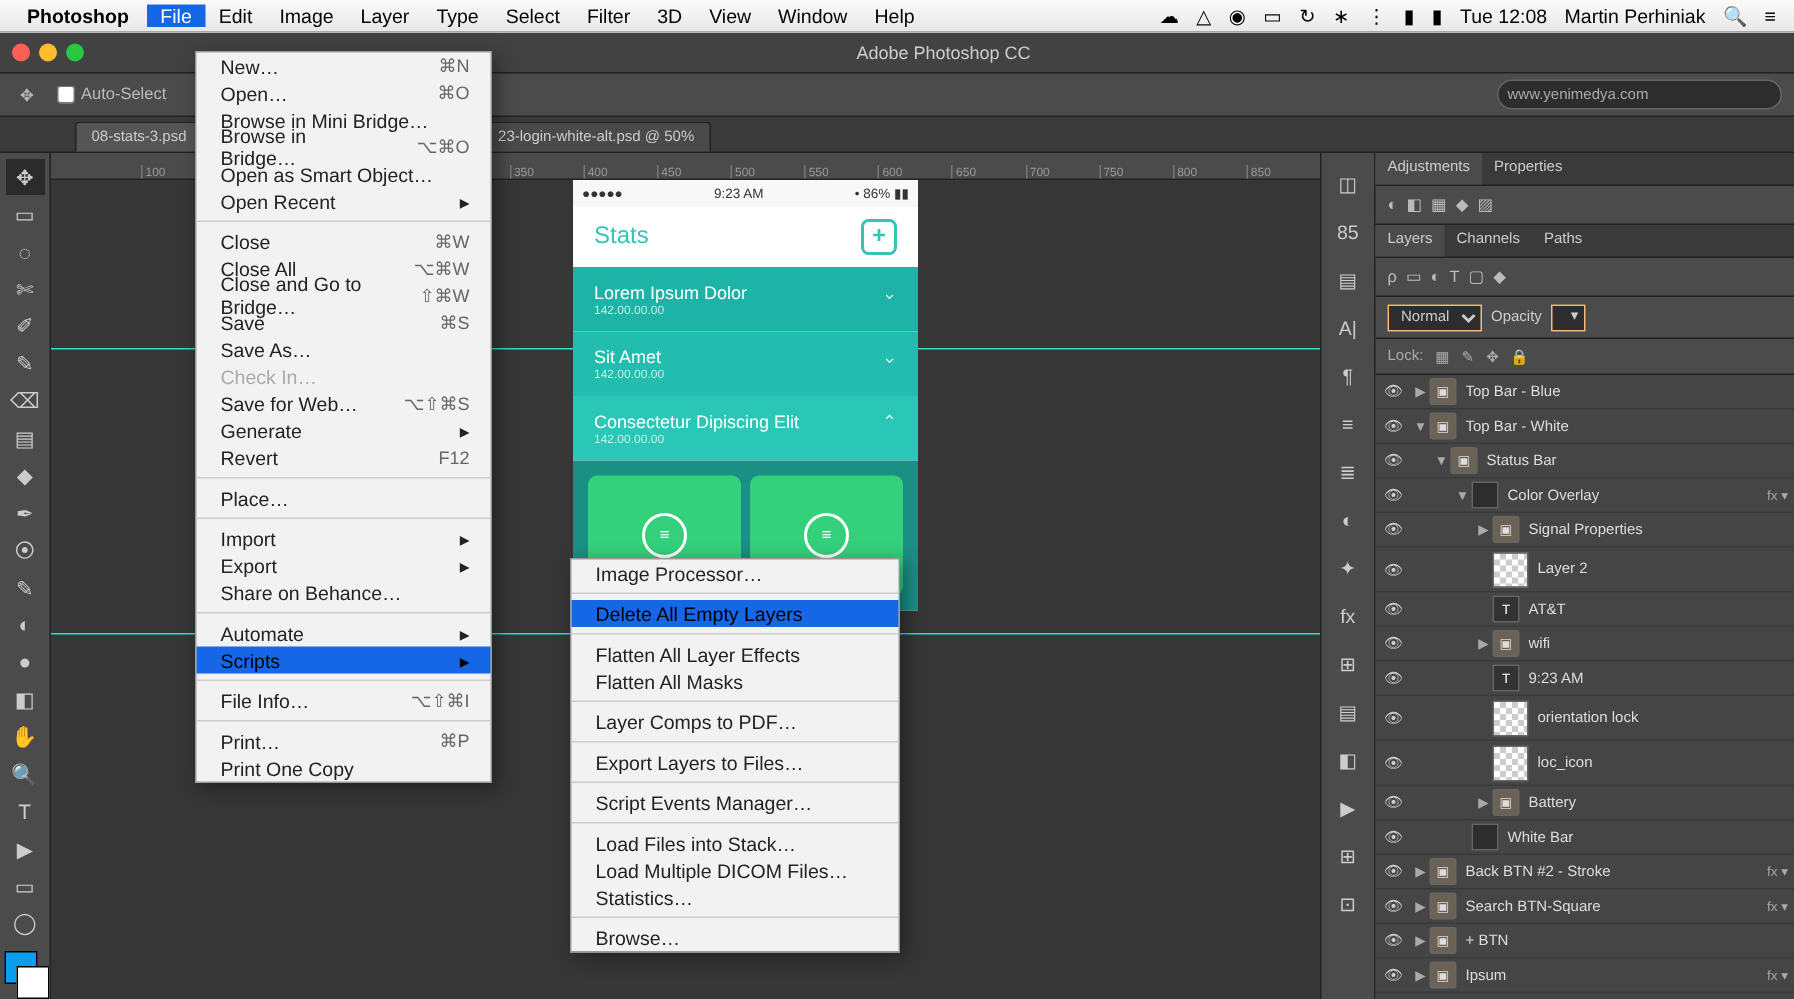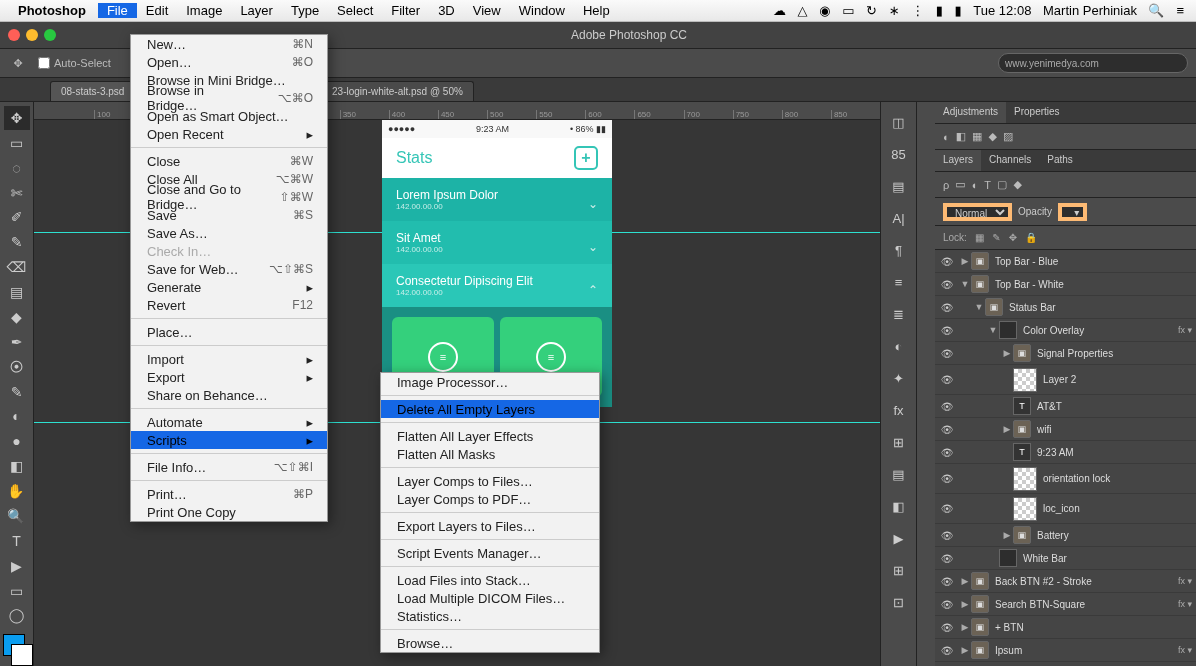"Adjustments" .panels { padding-left: 18px -> none }
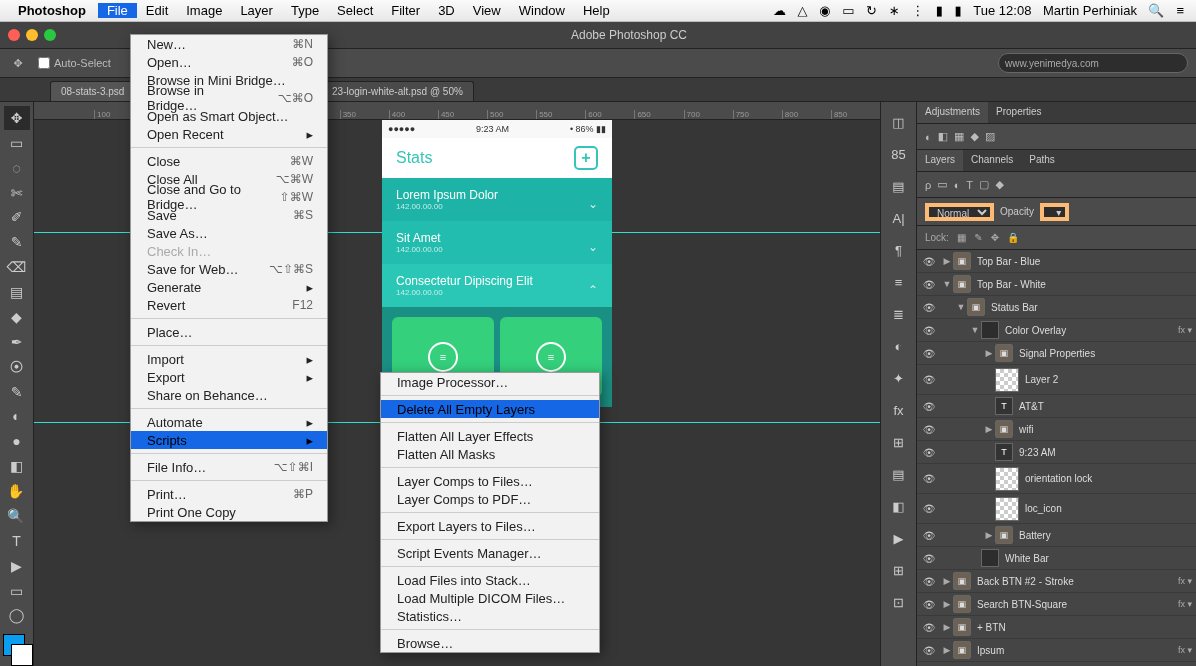"Lorem Ipsum Dolor" .mock-row { align-items: flex-end -> flex-start }
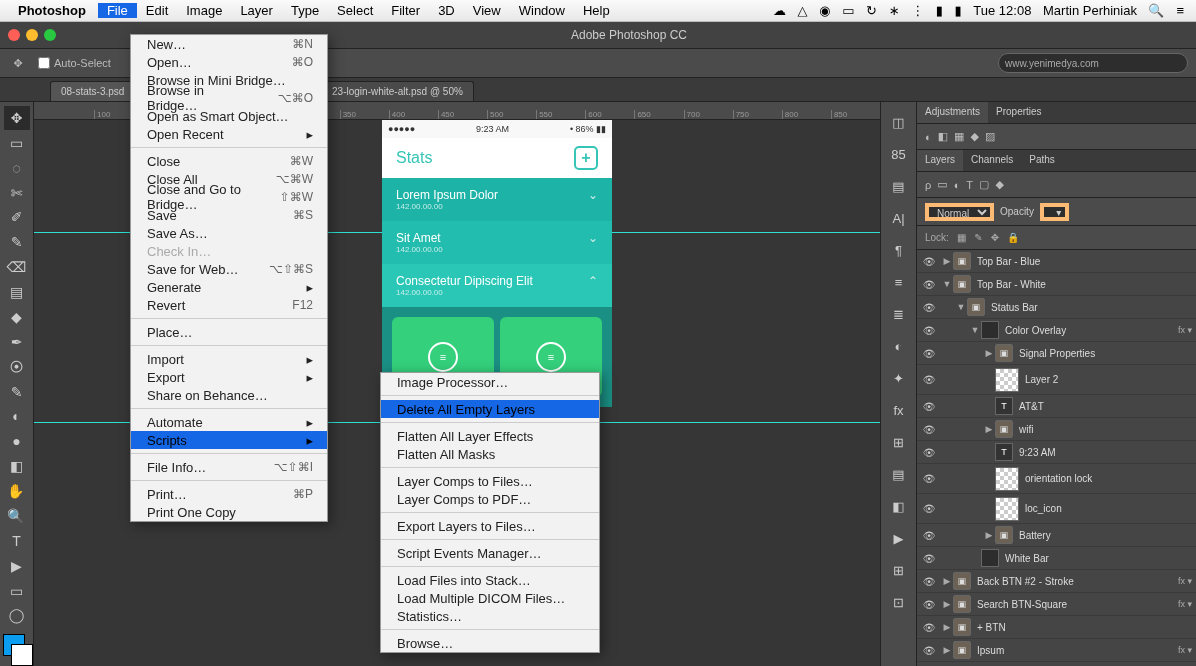"Normal" .layer-options select,.layer-options .op { border: 4px solid #fdba74 -> 1px solid #fdba74 }
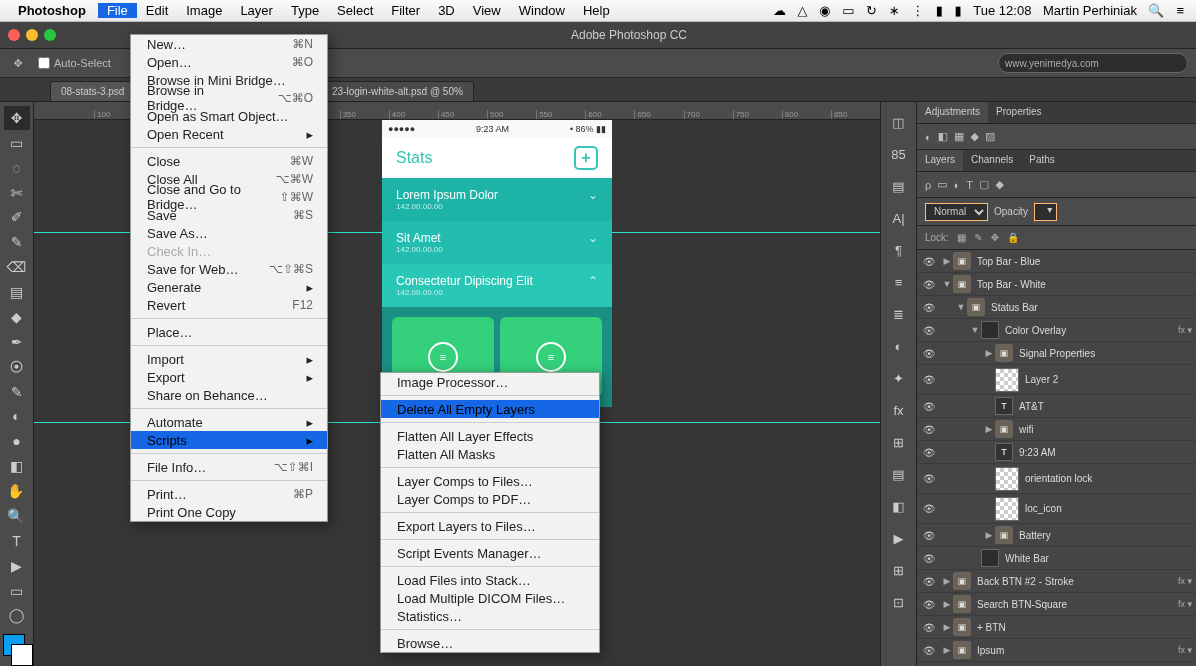"Layer Comps to Files…" div.row { html: <div> <span>Layer Comps to Files…</span> </div> -> none }
